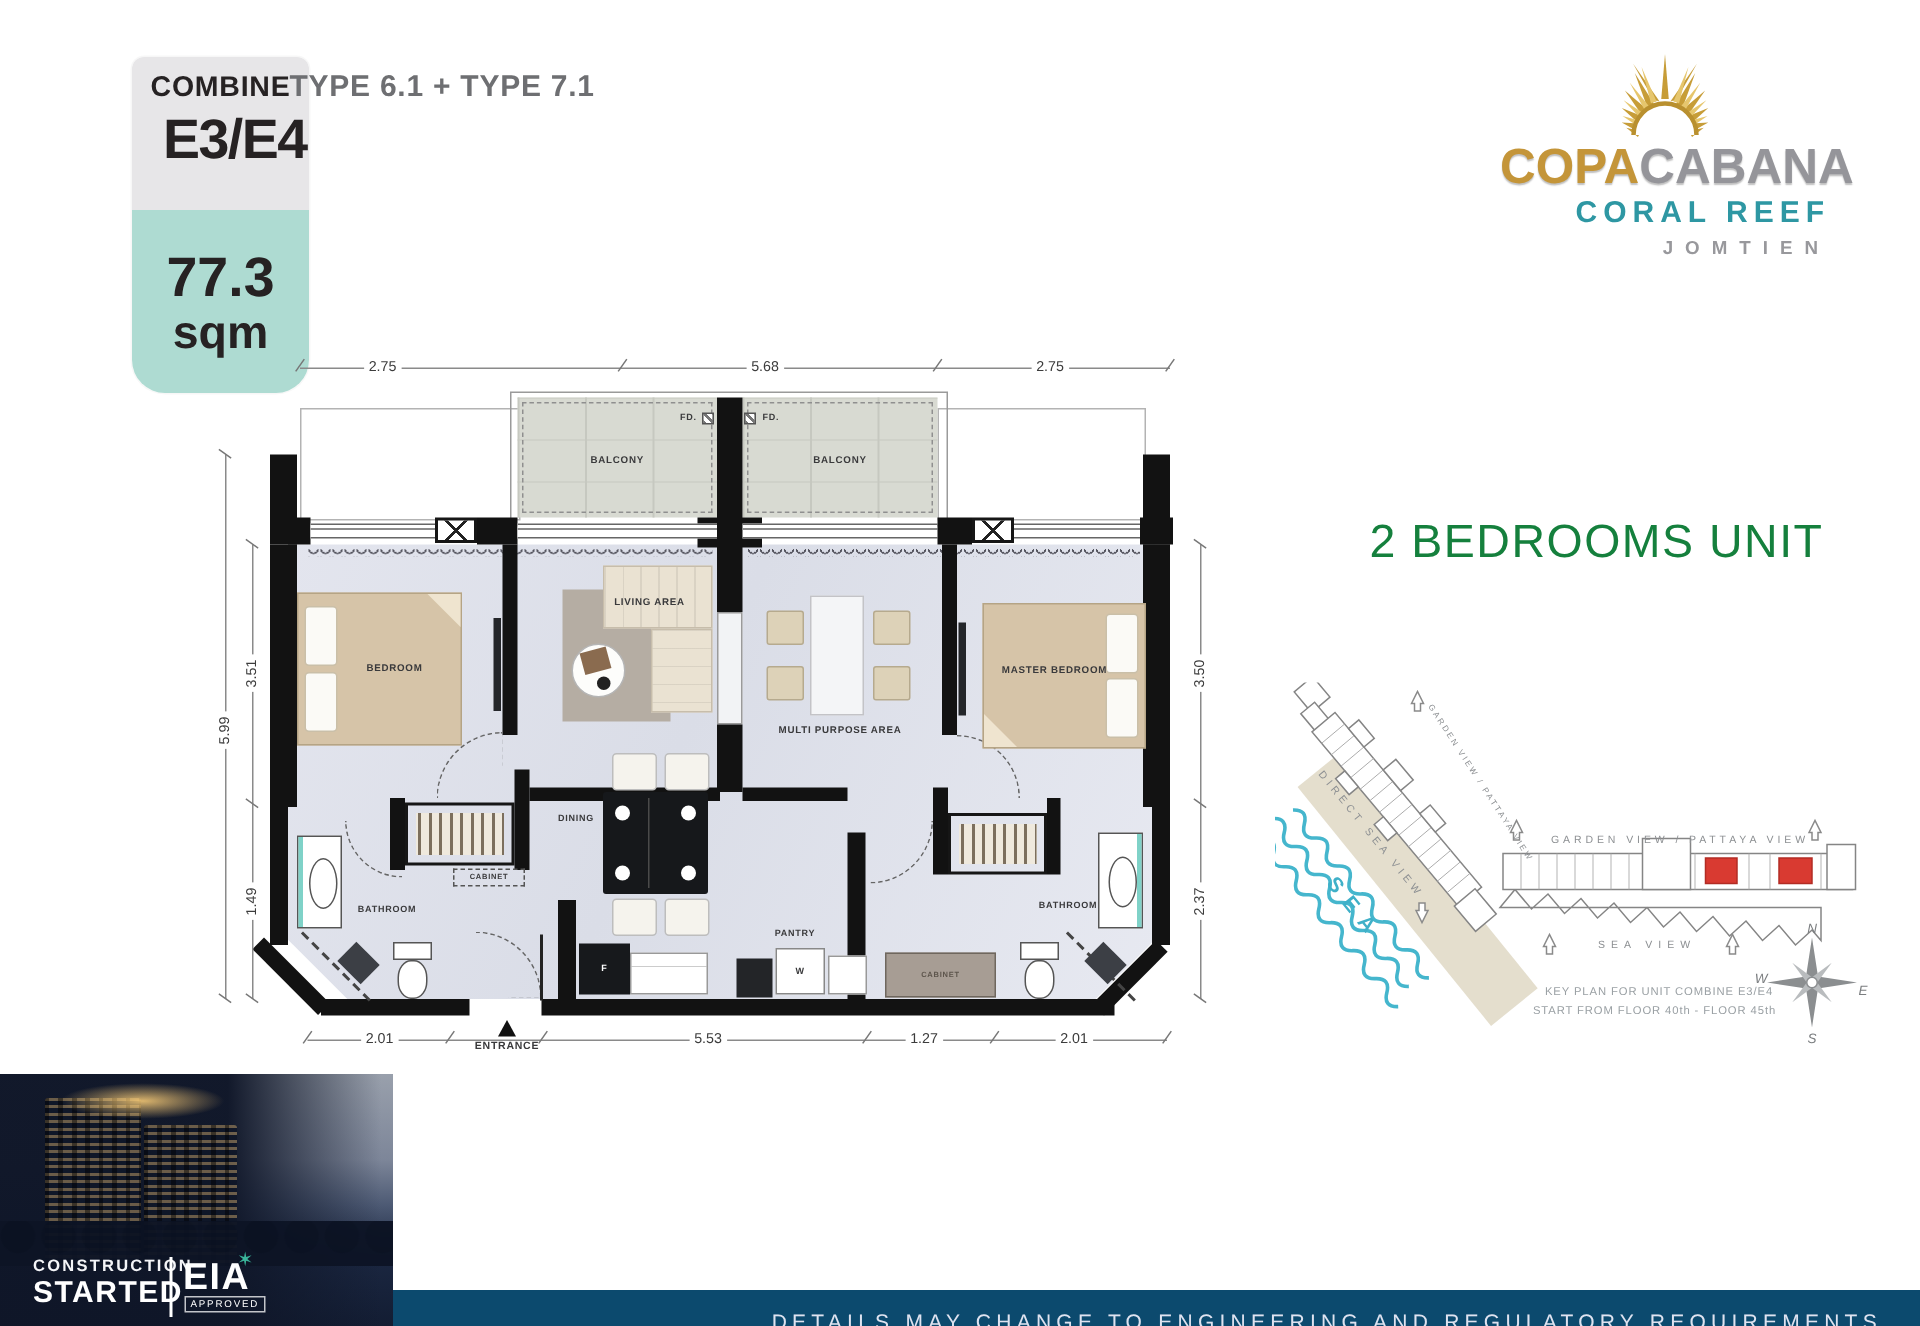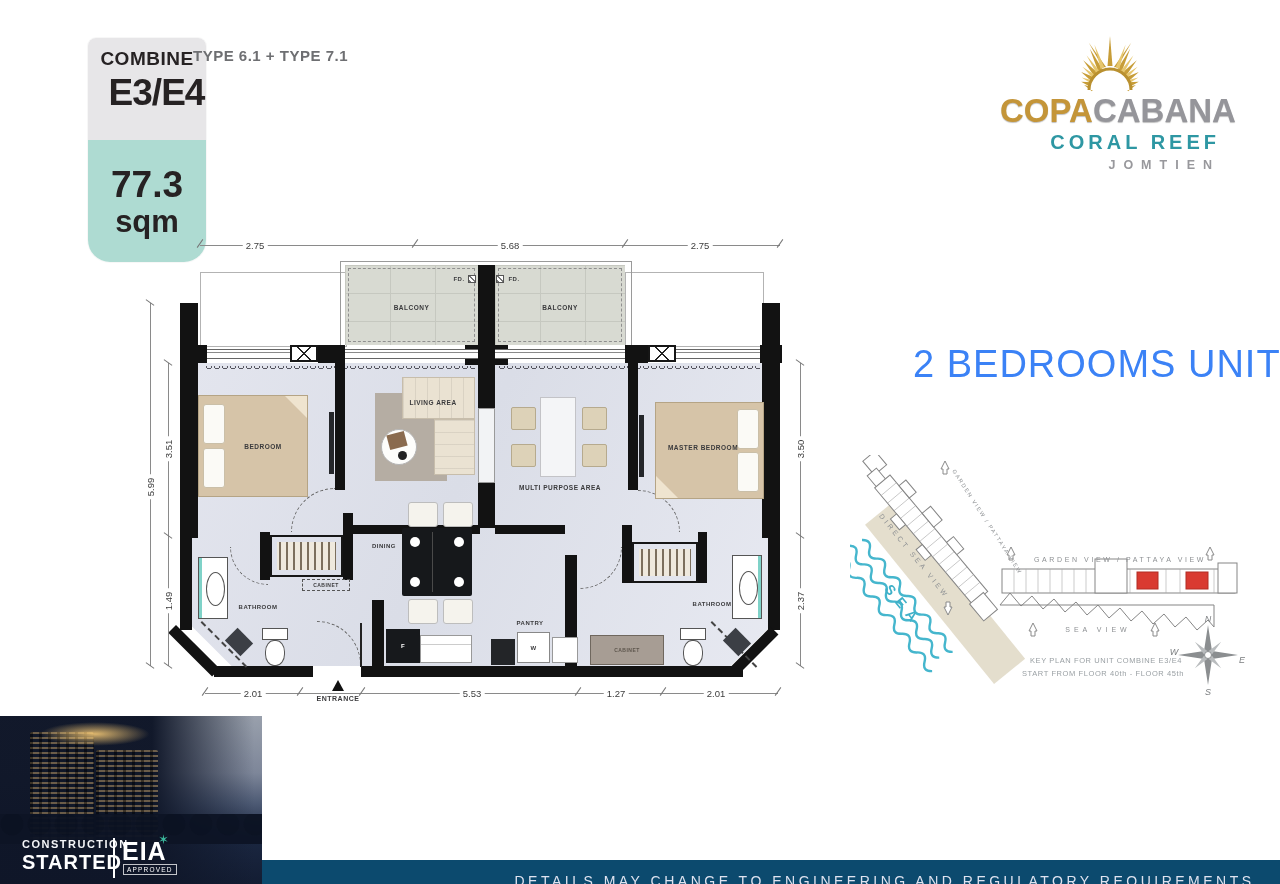"TYPE 6.1 + TYPE 7.1" .typehdr { font-size: 15px -> 20px }
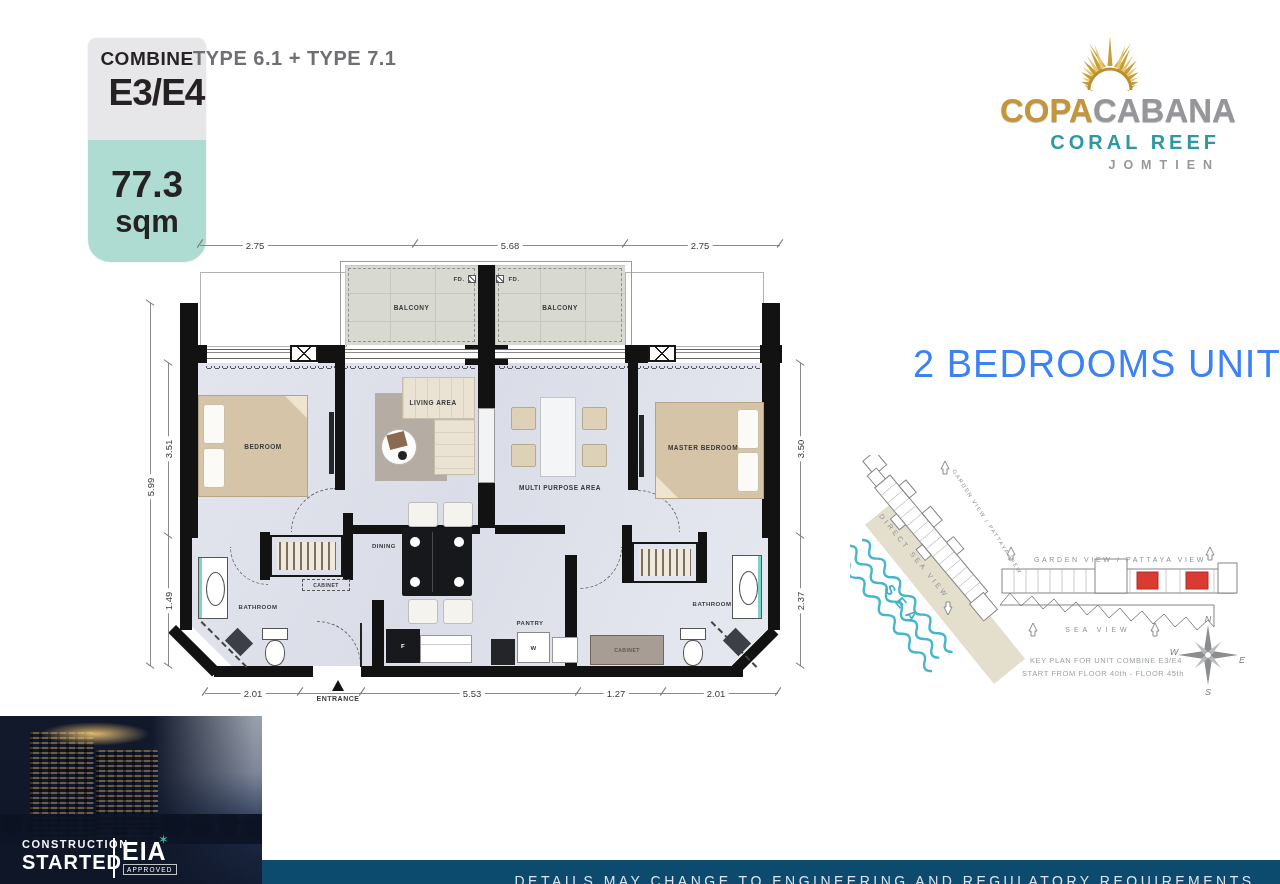"2 BEDROOMS UNIT" .unit-title { color: #3b82f6 -> #15803d; font-size: 38px -> 31px }
